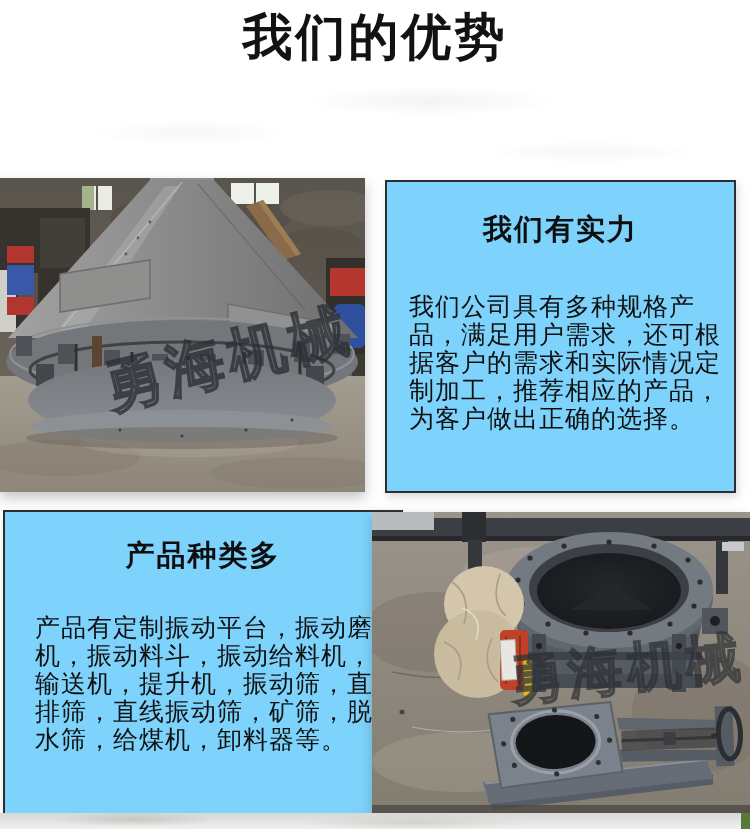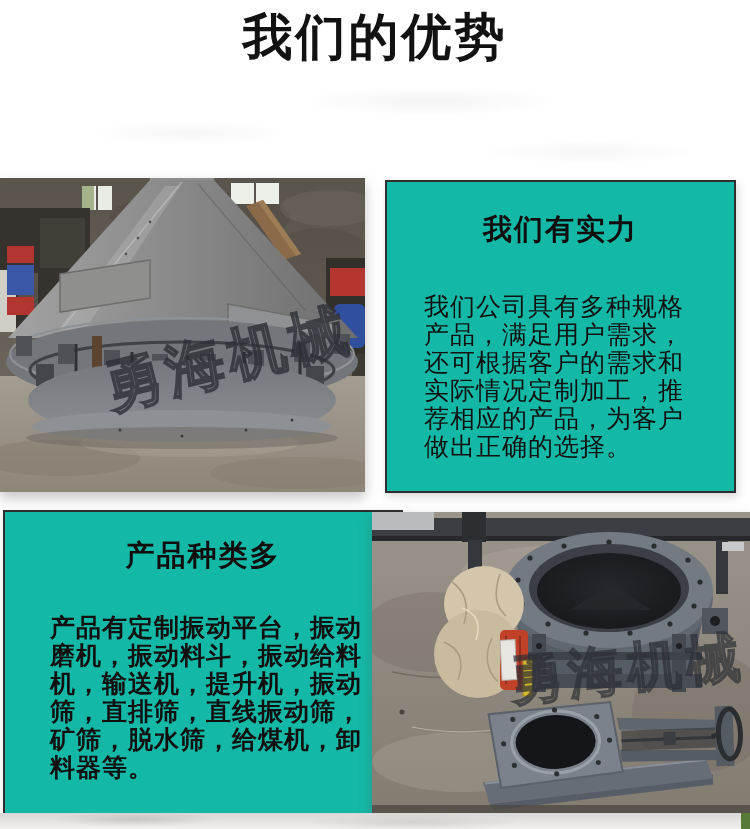"我们有实力" .text-box { background: #14b8a6 -> #7dd3fc }
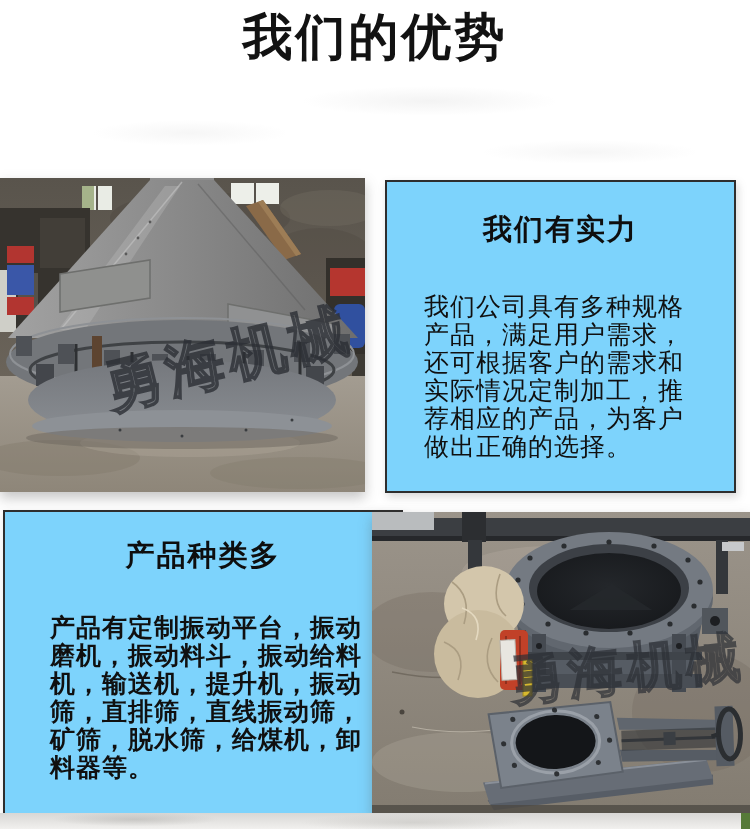"我们公司具有多种规格产品，满足用户需求，还可根据客户的需求和实际情况定制加工，推" .box-body { margin: 17px -> 2px }
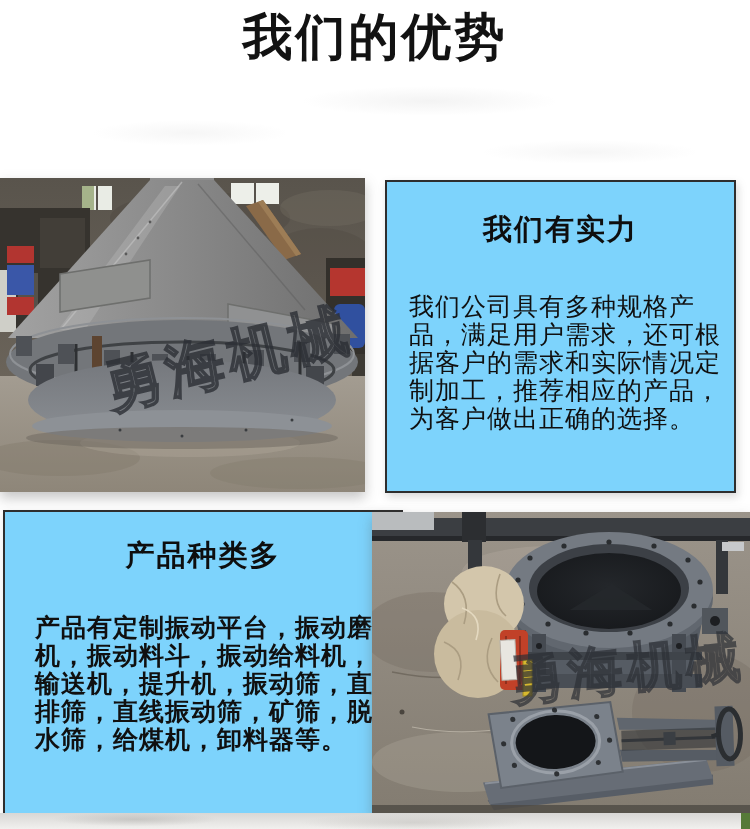"产品有定制振动平台，振动磨机，振动料斗，振动给料机，输送机，提升机，振动筛，直排" #box-variety .box-body { font-weight: bold -> none }
